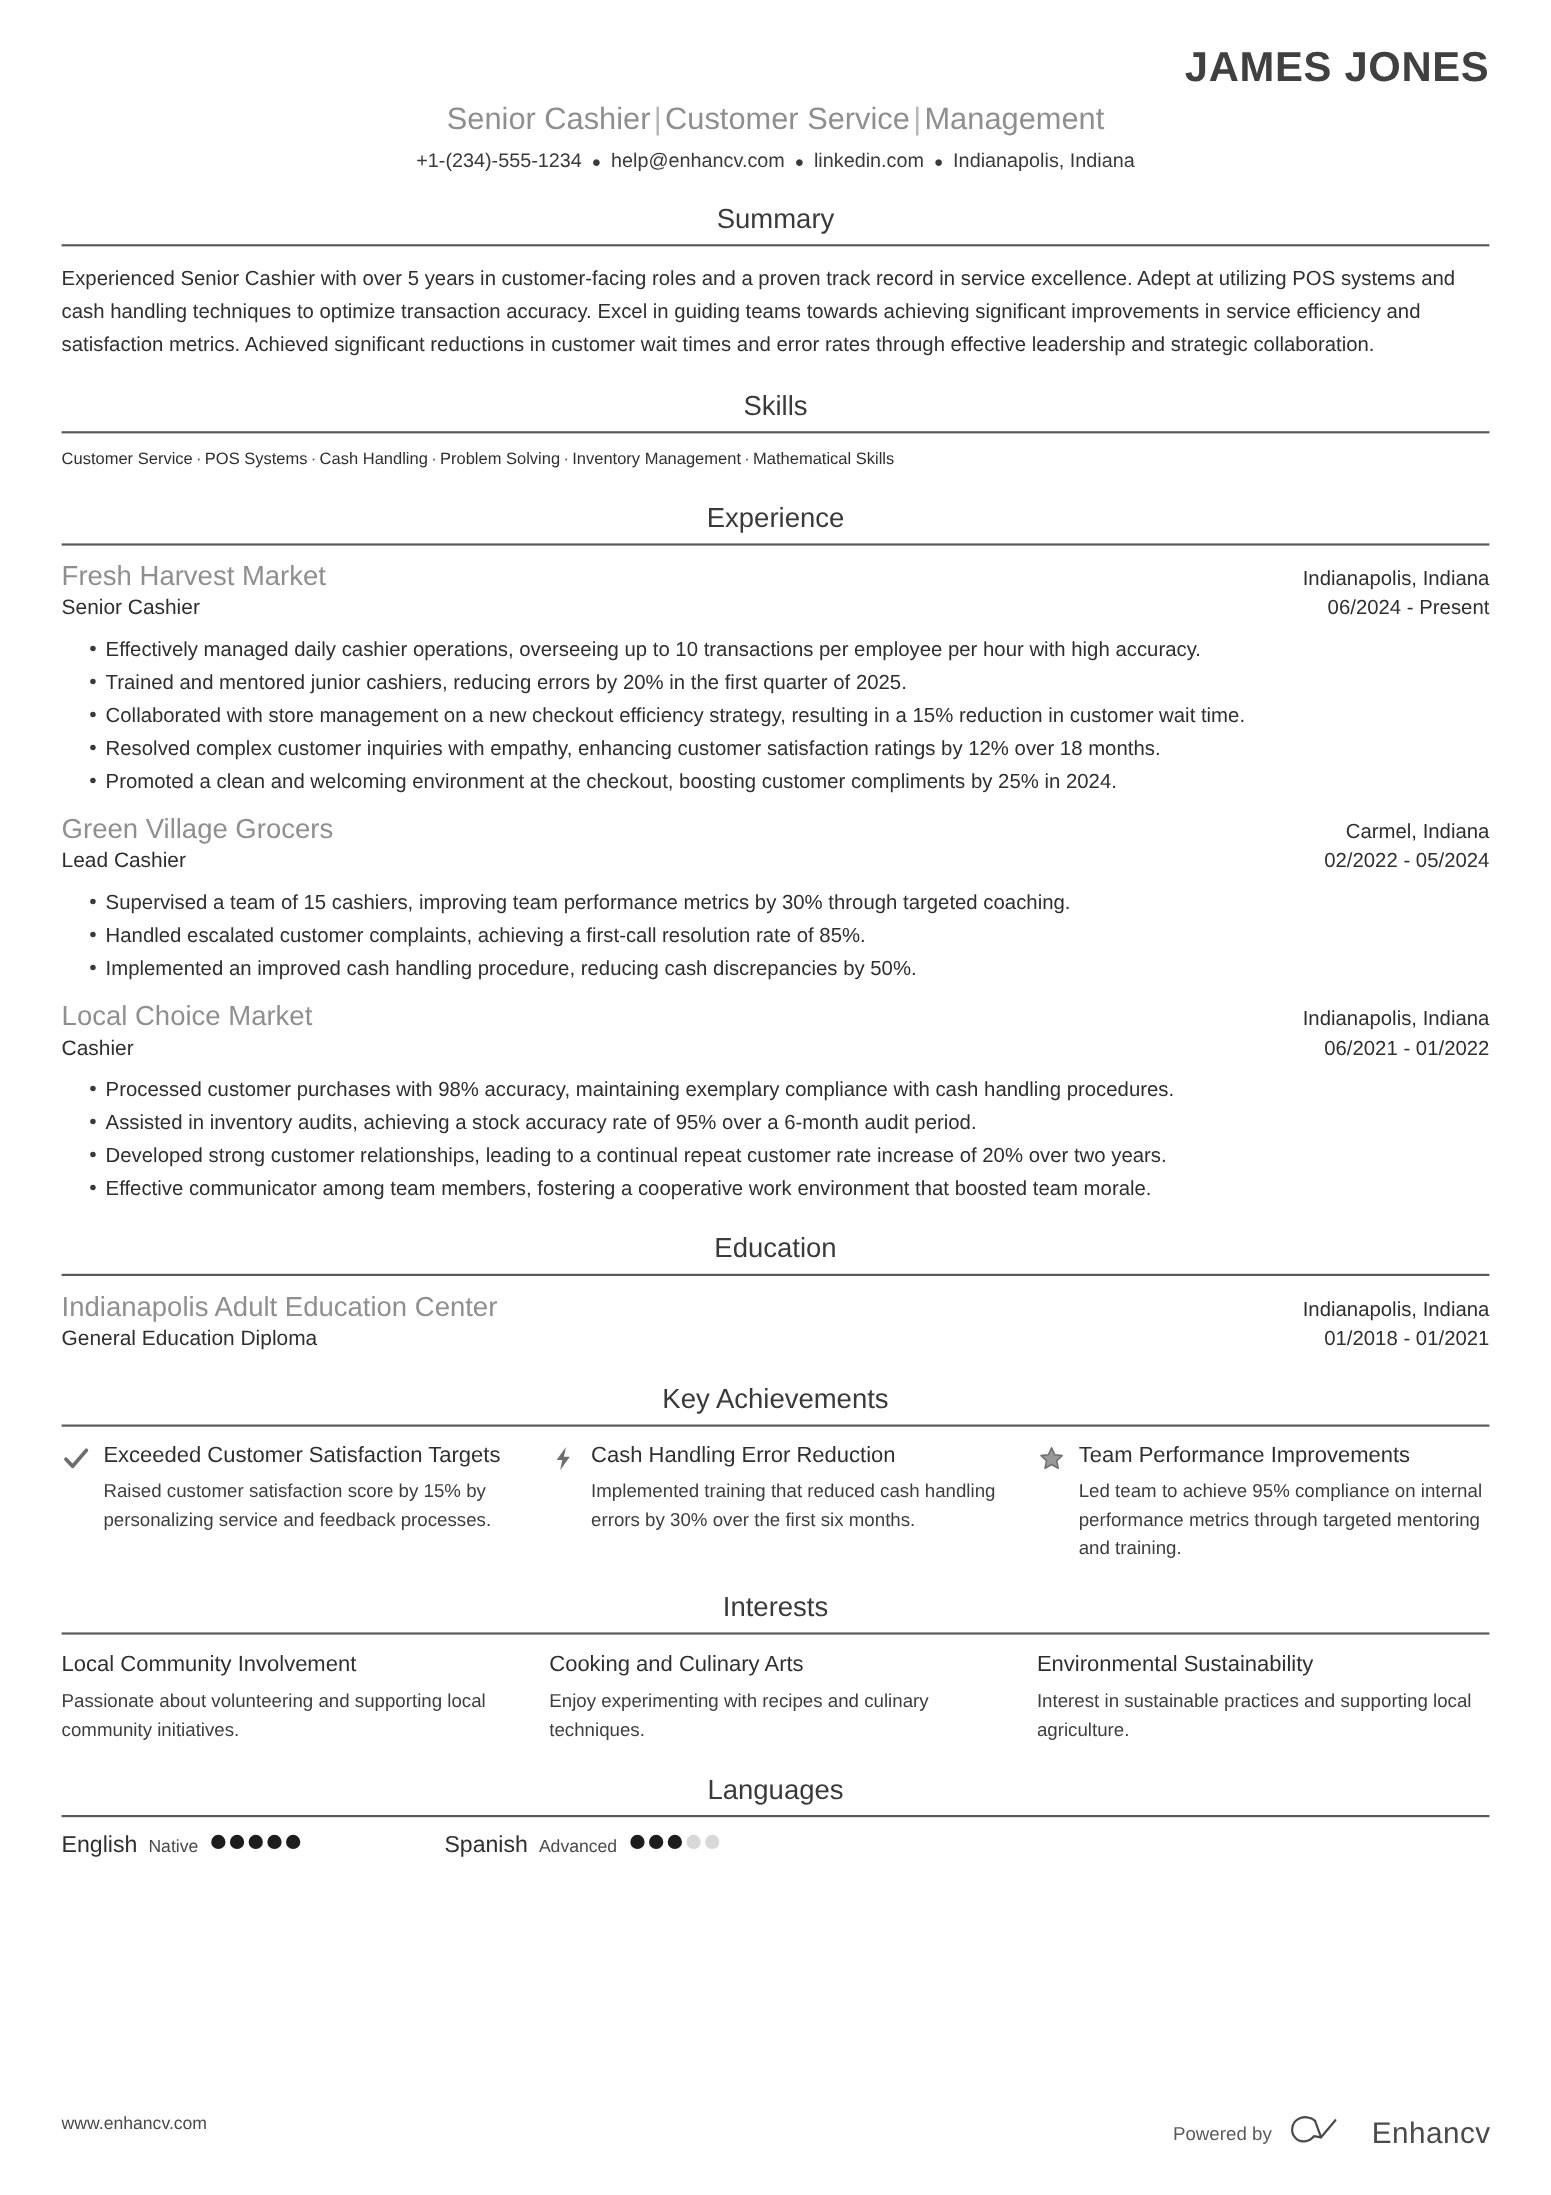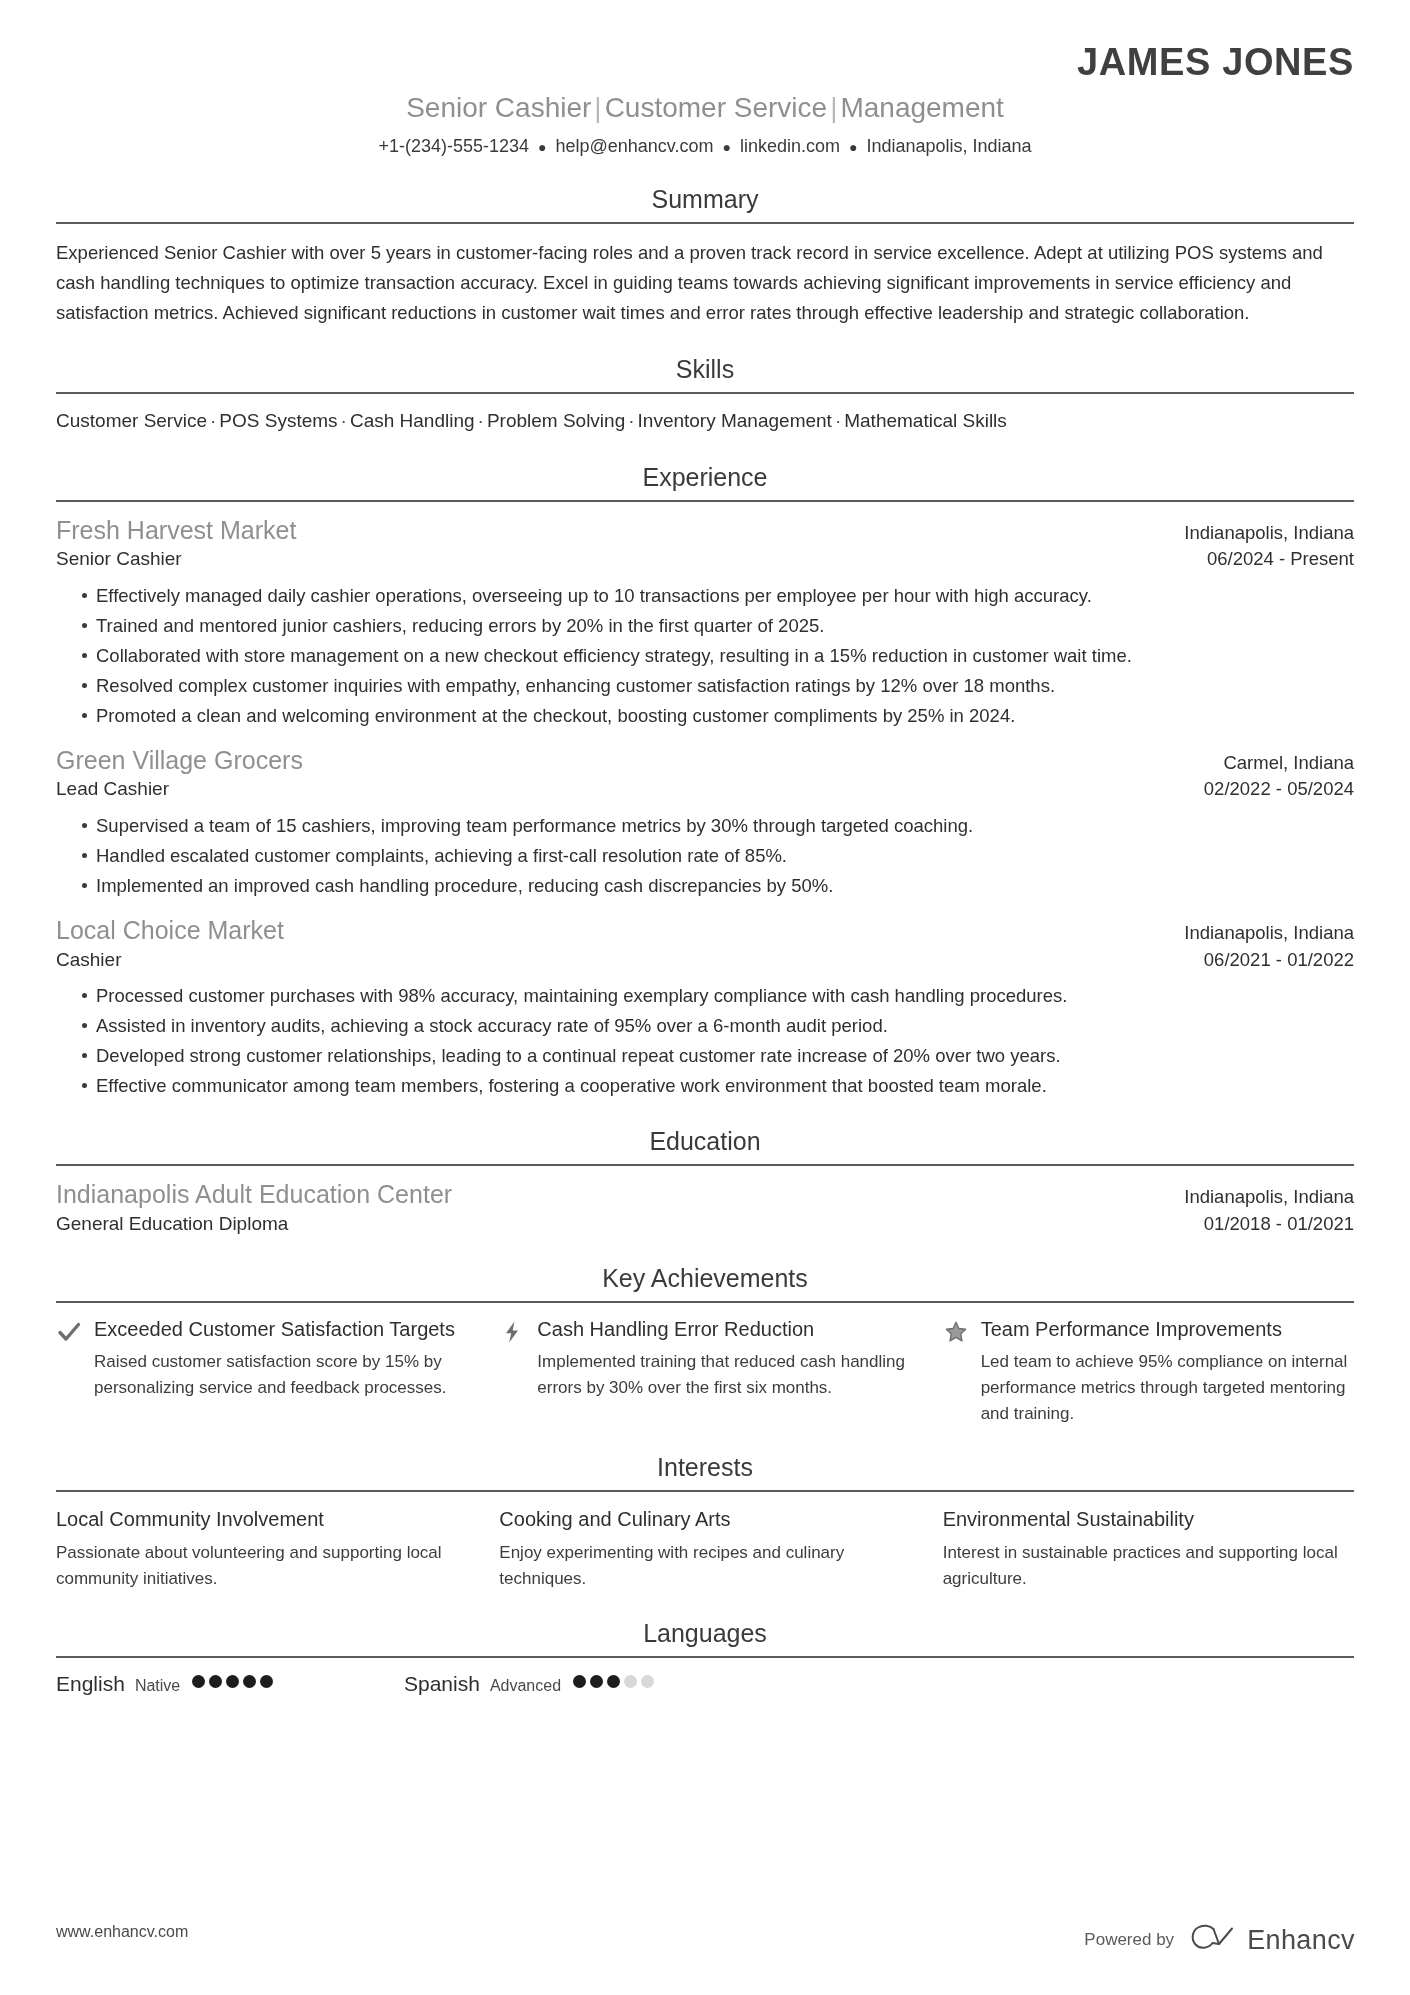"Customer Service · POS Systems" .skills-line { font-size: 19px -> 15px }
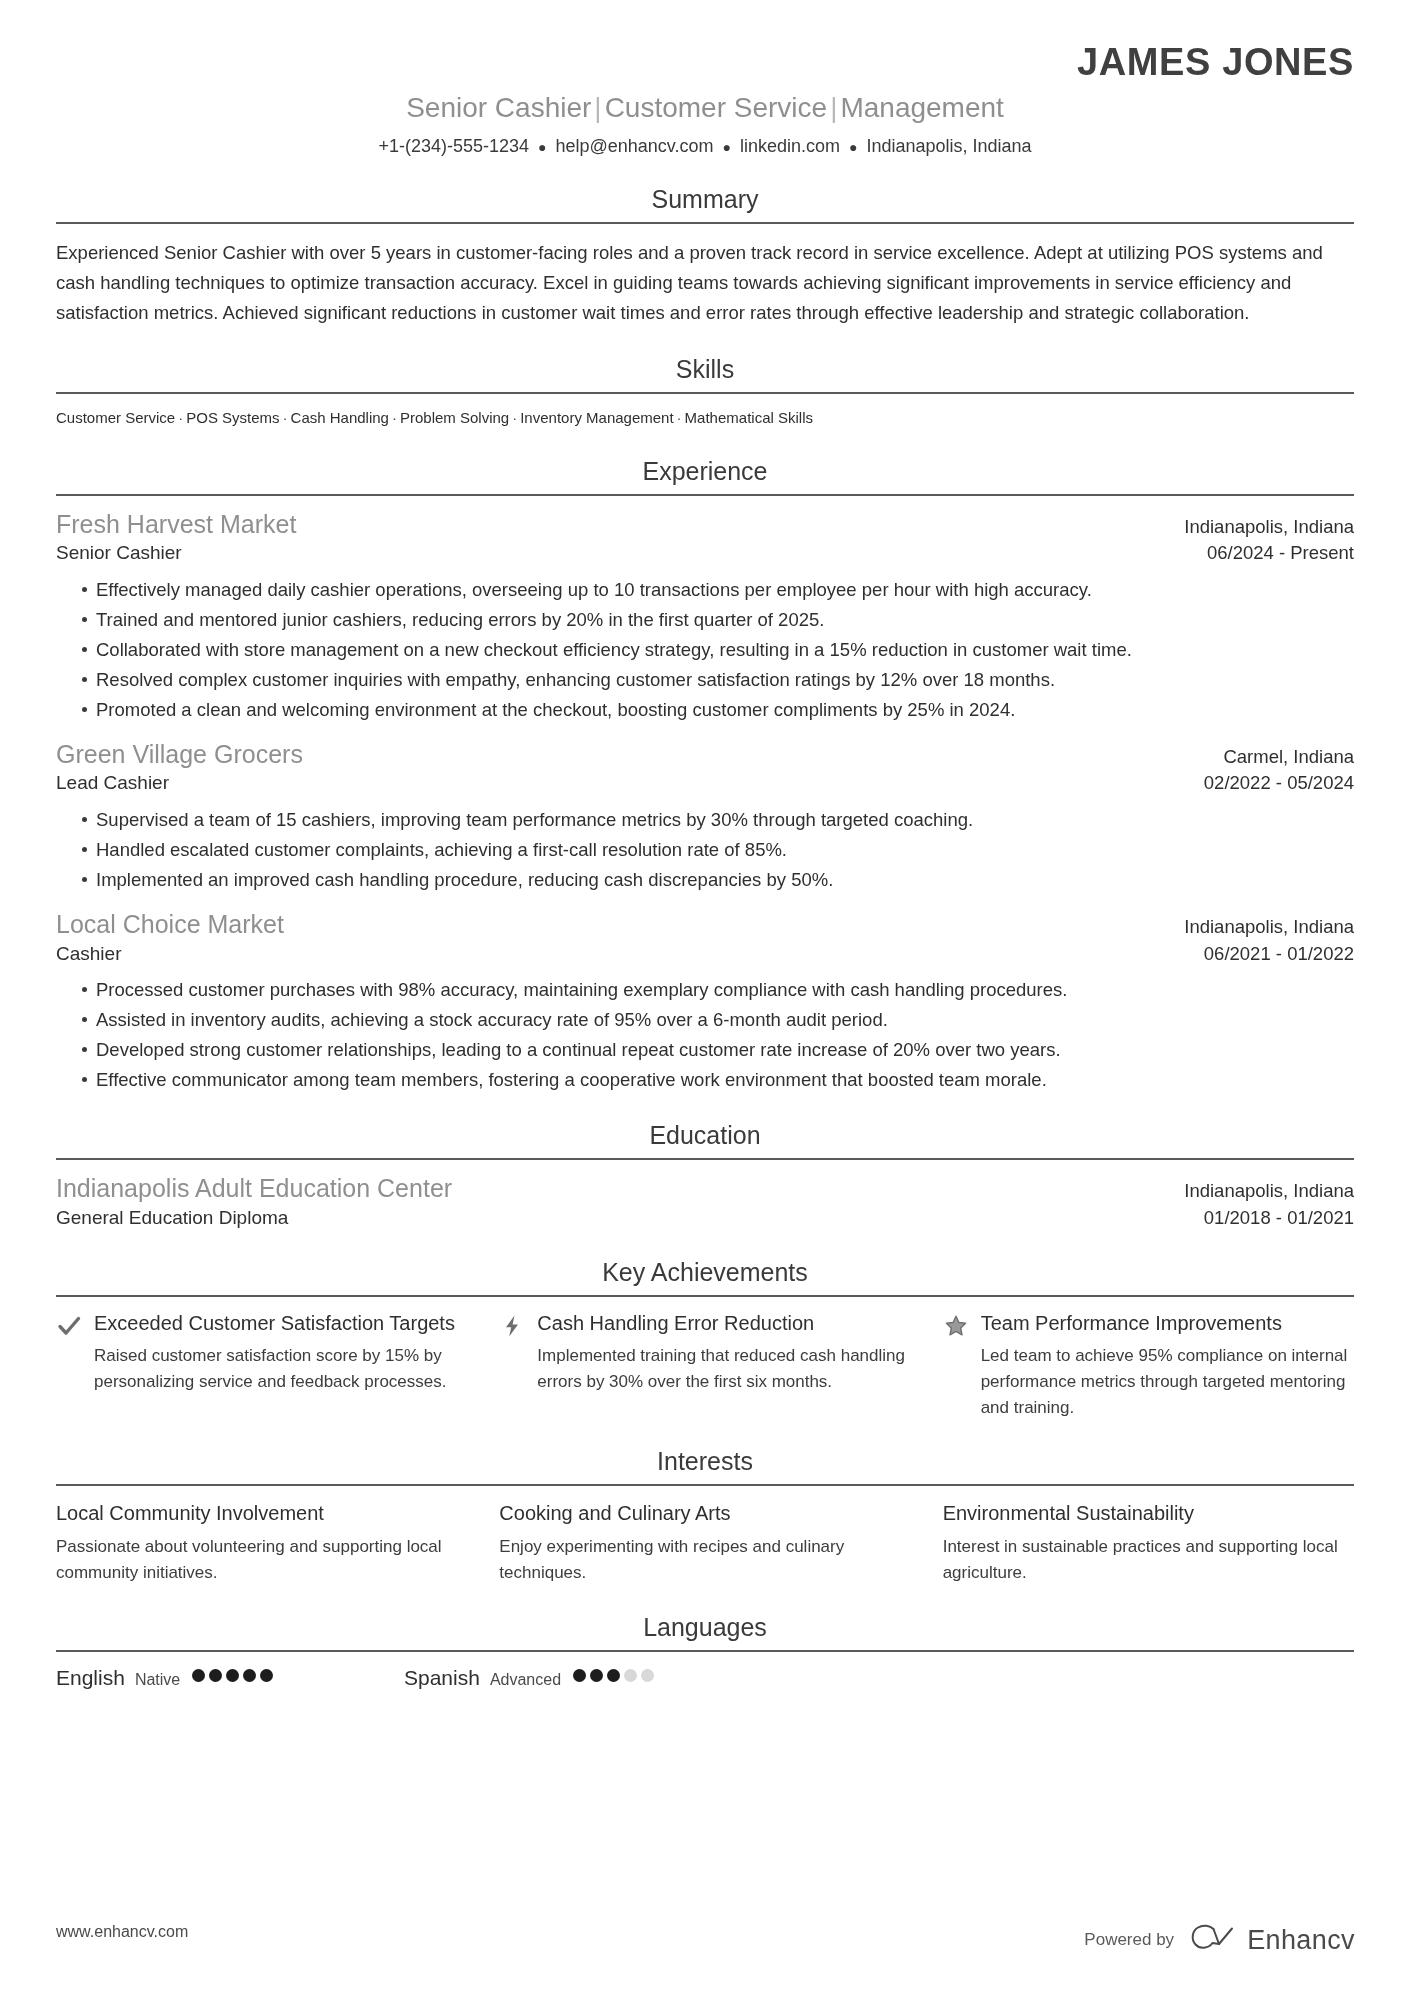"Enhancv" .brand { gap: 7px -> 25px }
